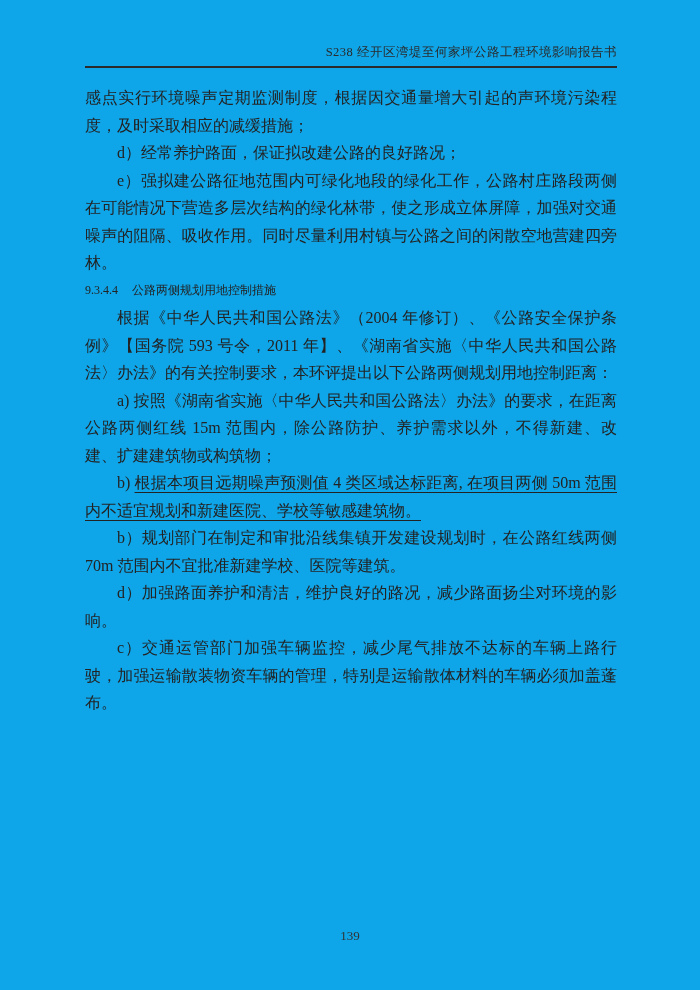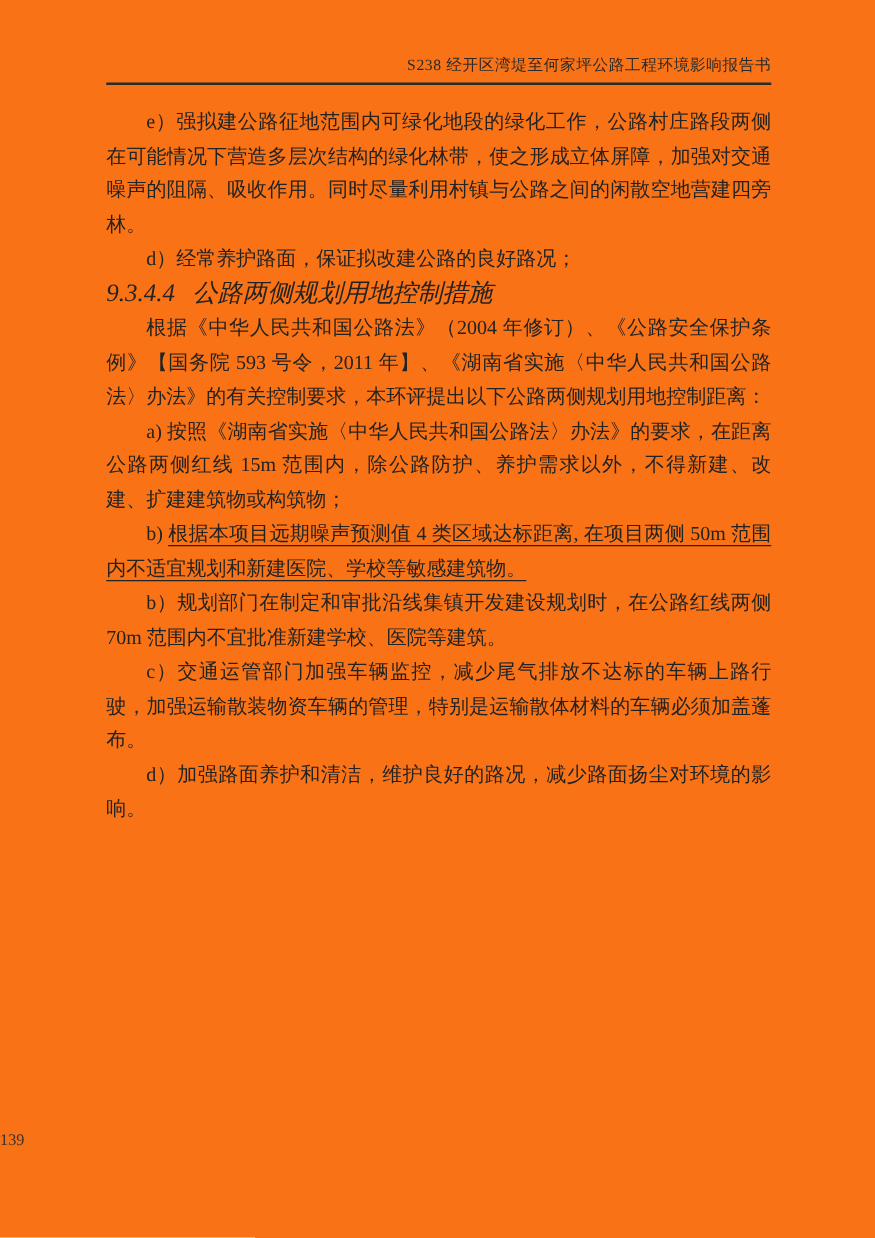"S238 经开区湾堤至何家坪公路工程环境影响报告书" .sheet { background: #f97316 -> #0ea5e9 }
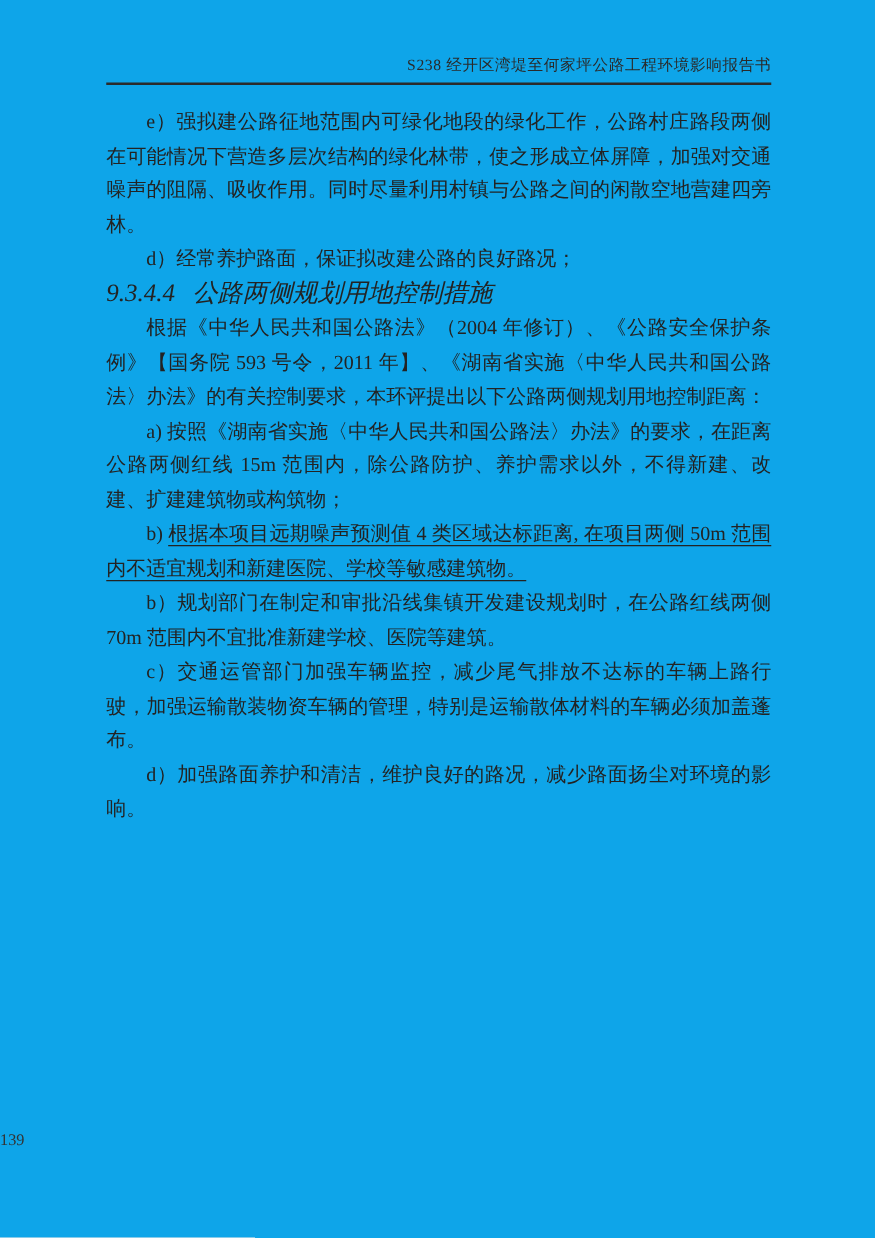"感点实行环境噪声定期监测制度，根据因交通量增大引起的声环境污染程度，及时采取相应" p.para { html: none -> <p>感点实行环境噪声定期监测制度，根据因交通量增大引起的声环境污染程度，及时采取相应的减缓措施；</p> }
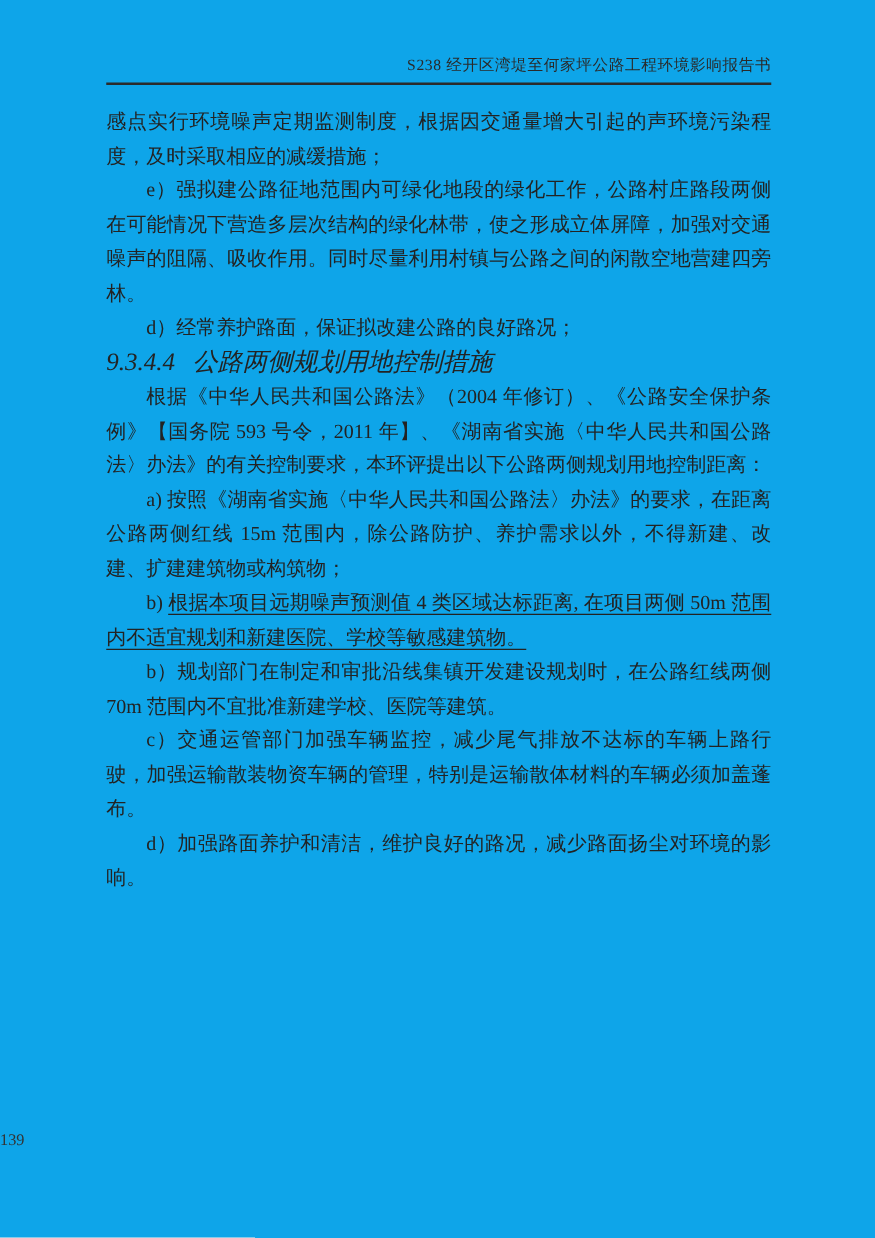"e）强拟建公路征地范围内可绿化地段的绿化工作，公路村庄路段两侧在可能情况下营造多" p.para { order: before "d）经常养护路面，保证拟改建公路的良好路况；" -> after "d）经常养护路面，保证拟改建公路的良好路况；" }
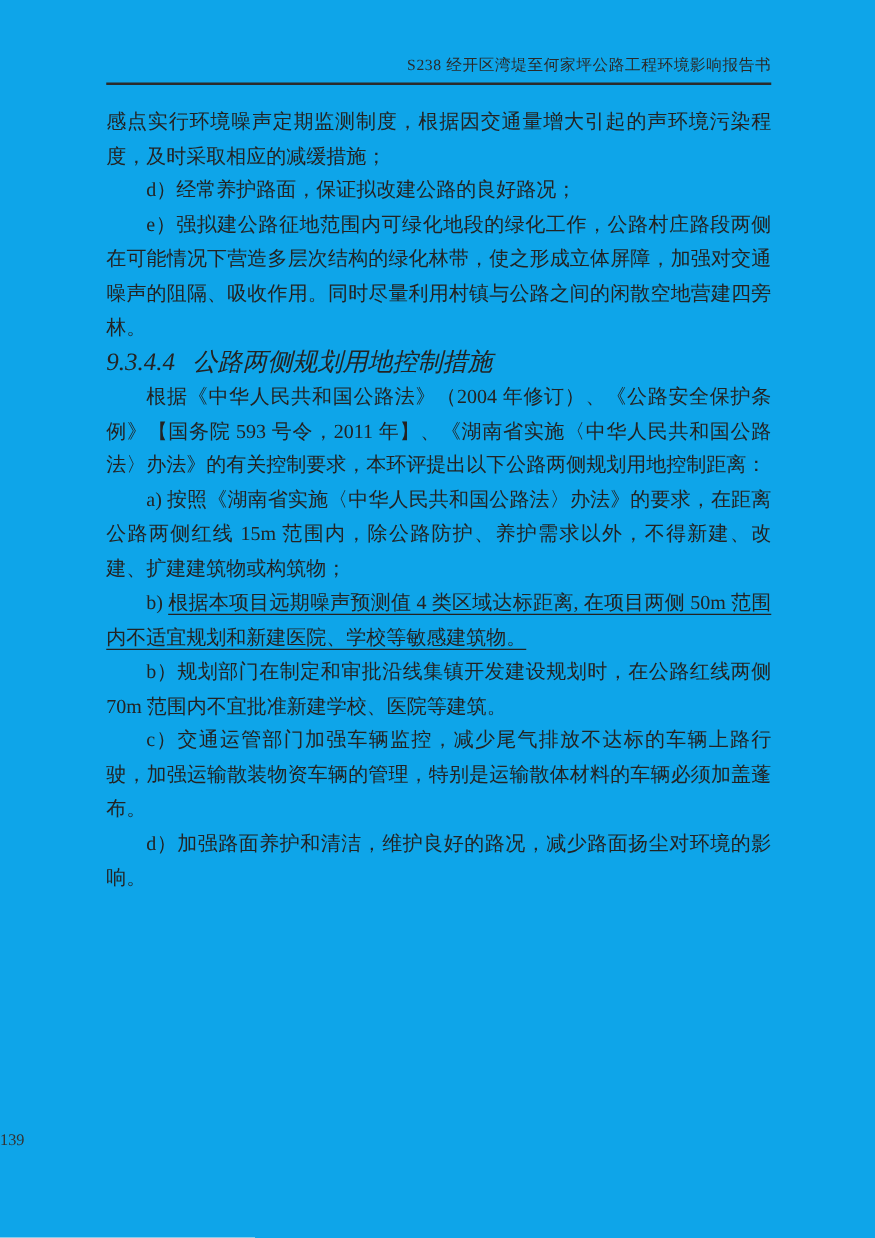"9.3.4.4 公路两侧规划用地控制措施" .heading { font-size: 20px -> 12px; font-style: italic -> none }
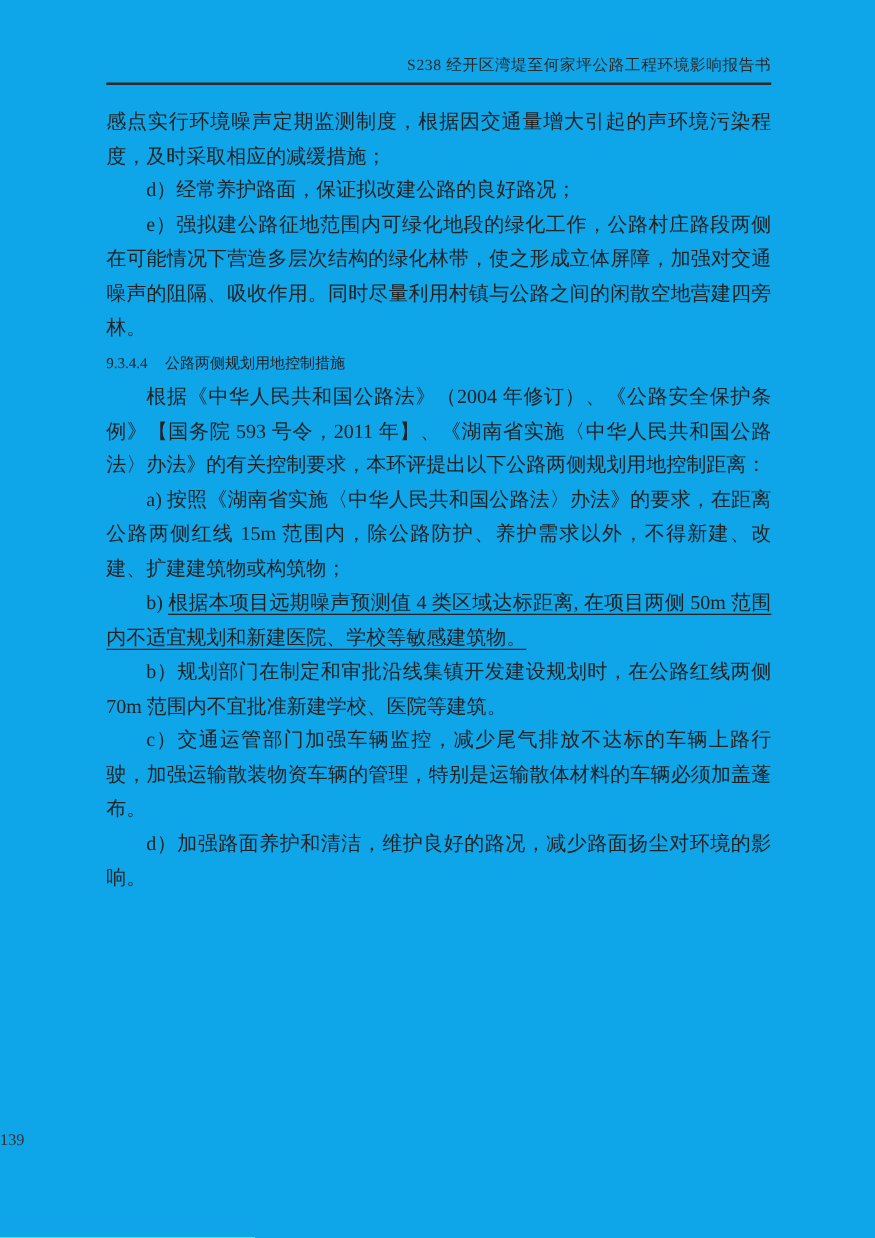"c）交通运管部门加强车辆监控，减少尾气排放不达标的车辆上路行驶，加强运输散装物资" p.para { order: before "d）加强路面养护和清洁，维护良好的路况，减少路面扬尘对环境的影响。" -> after "d）加强路面养护和清洁，维护良好的路况，减少路面扬尘对环境的影响。" }
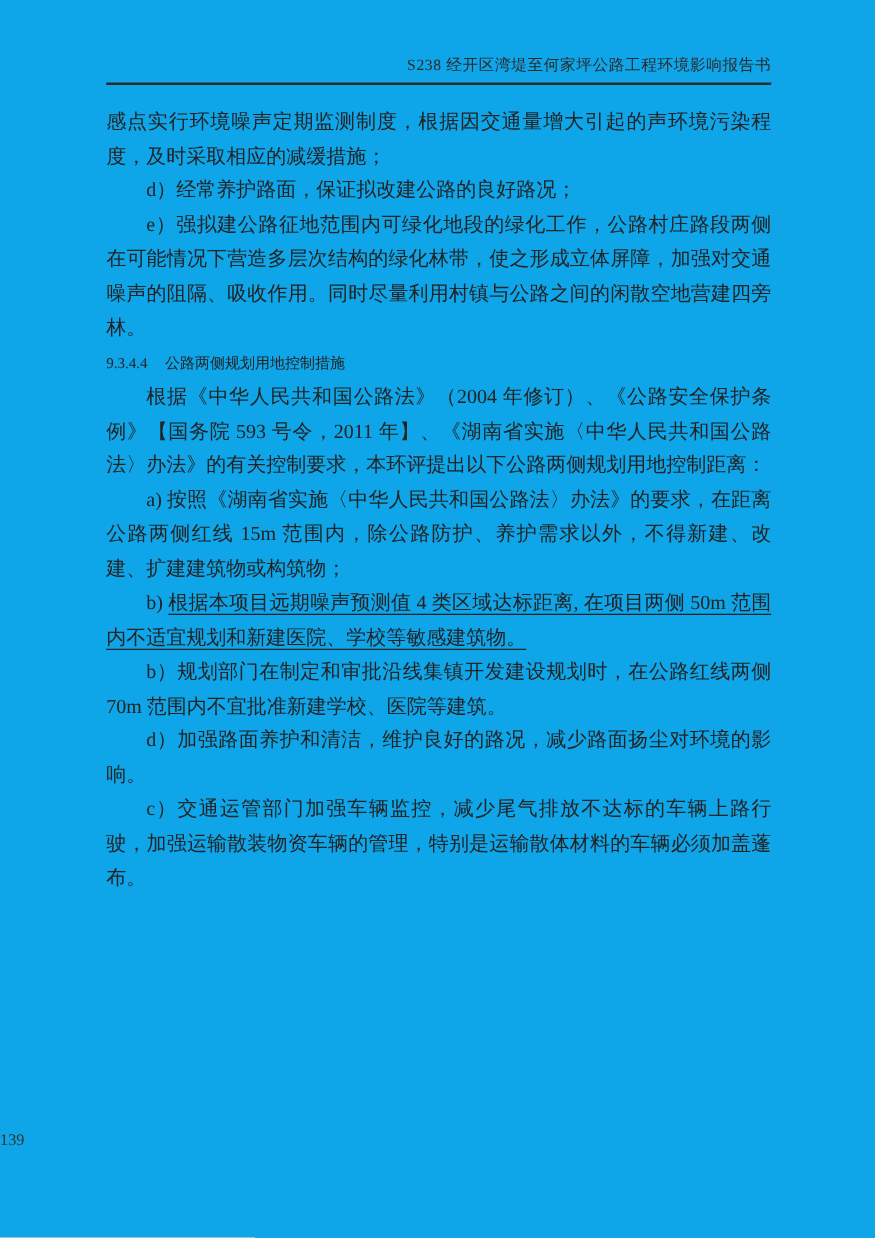"139" .page-num { text-align: left -> center; top: 904px -> 928px }
